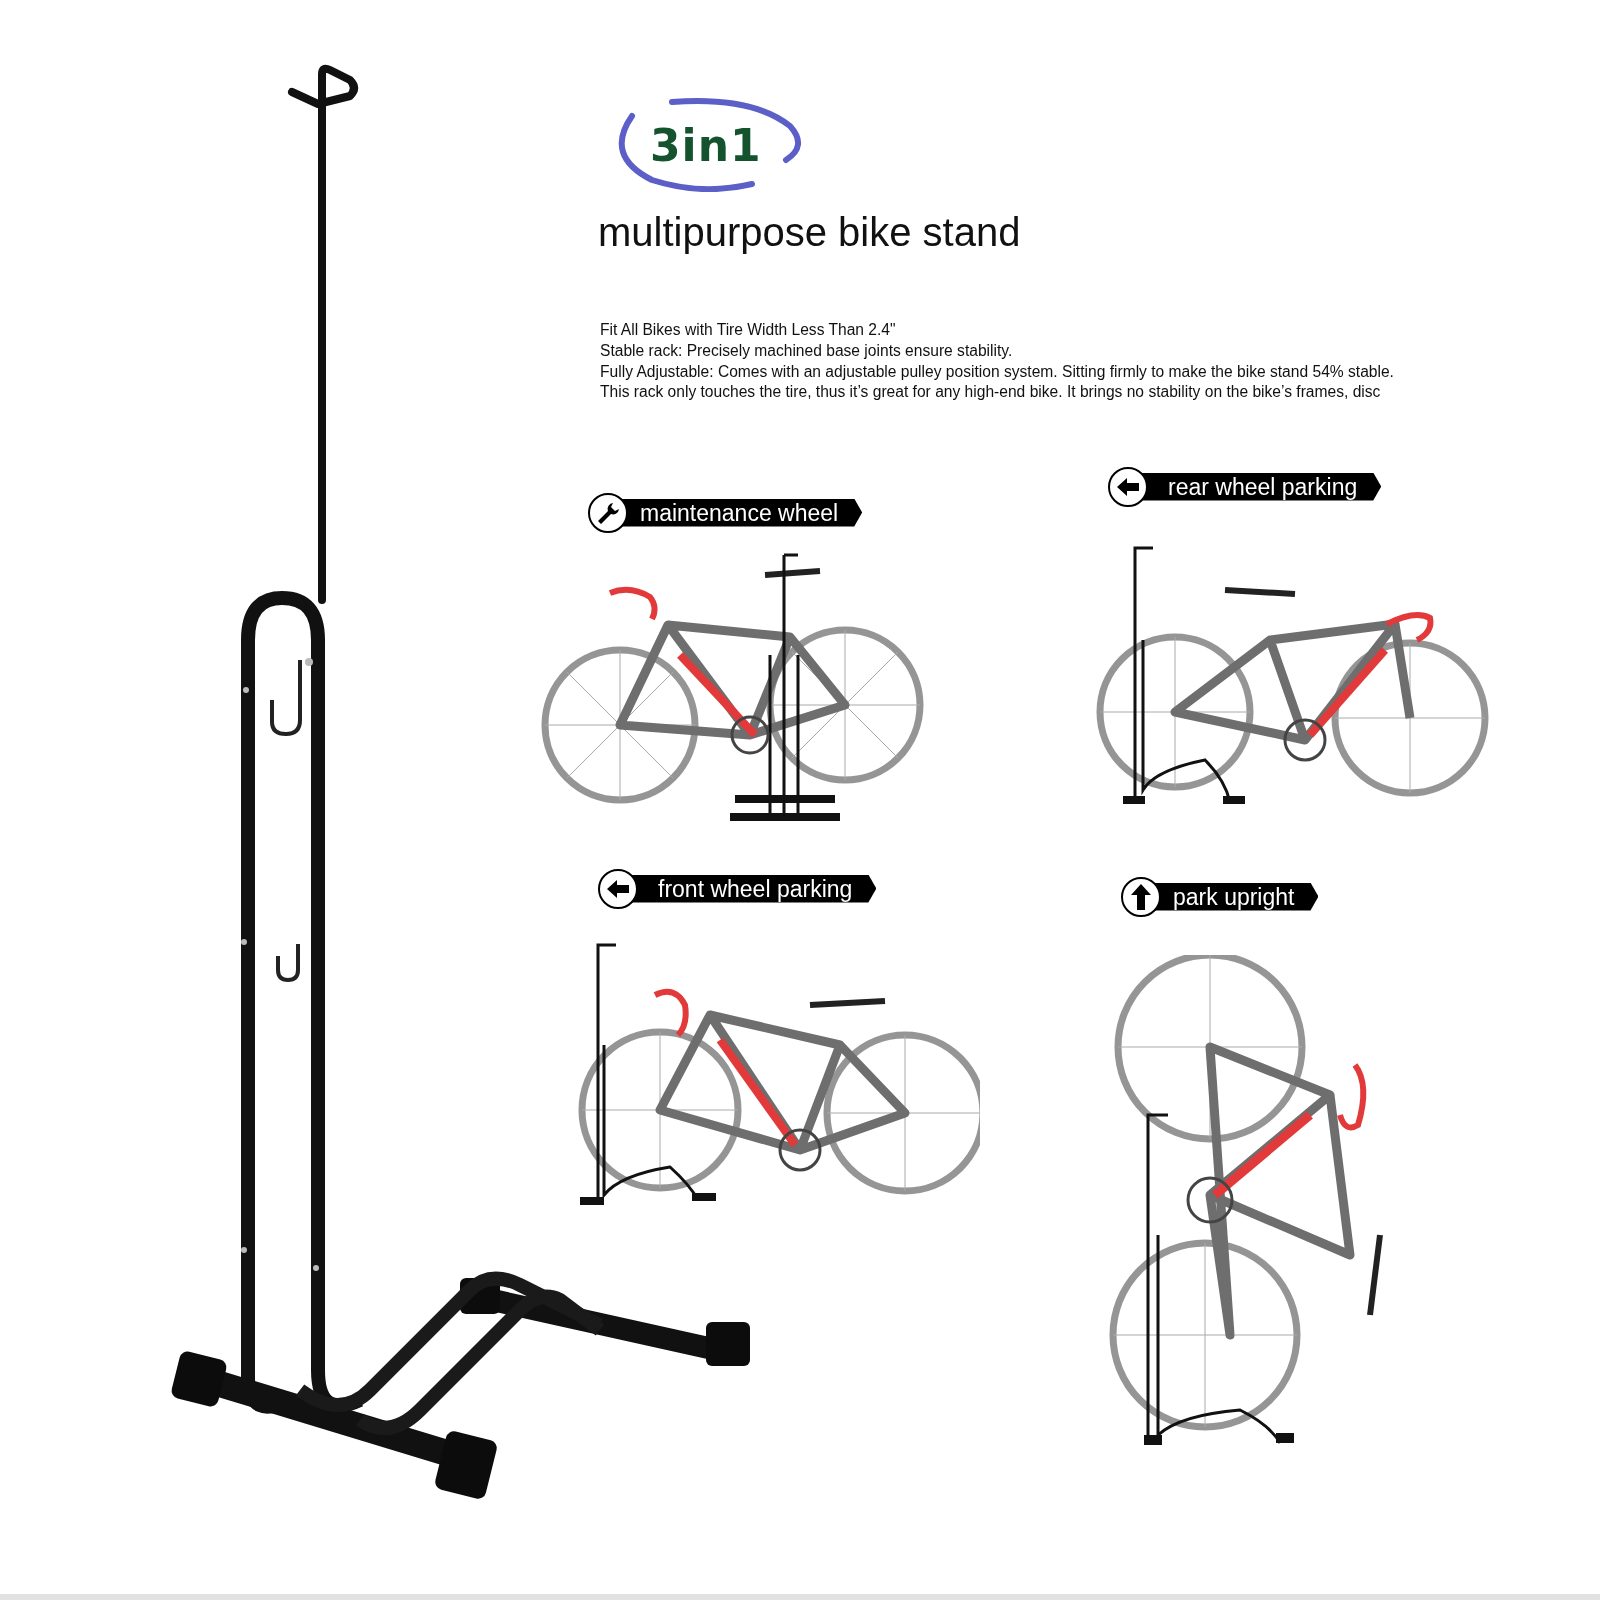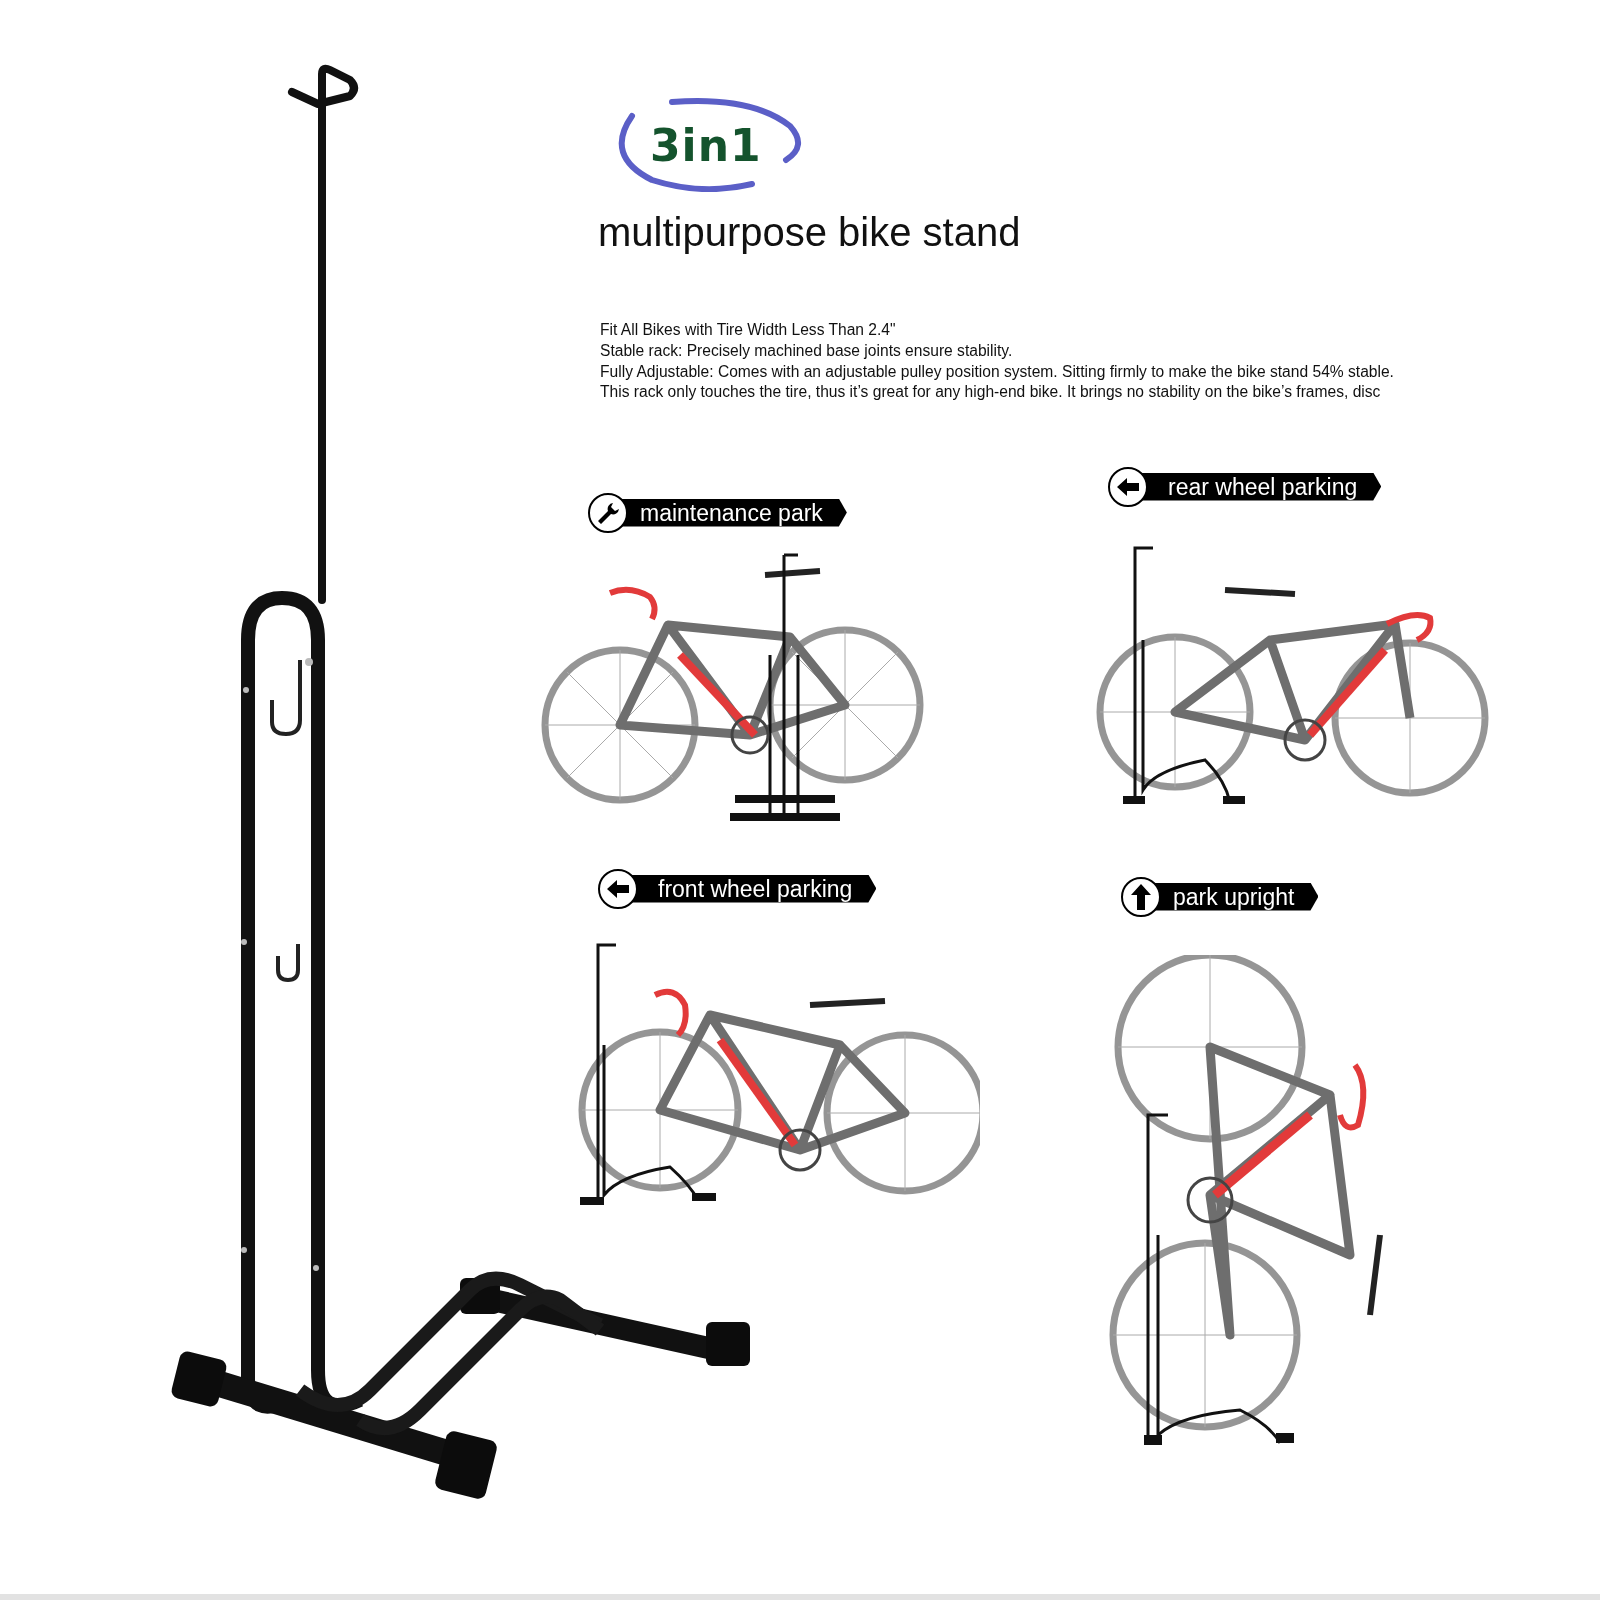"maintenance park" div.bar { text: park -> wheel }
